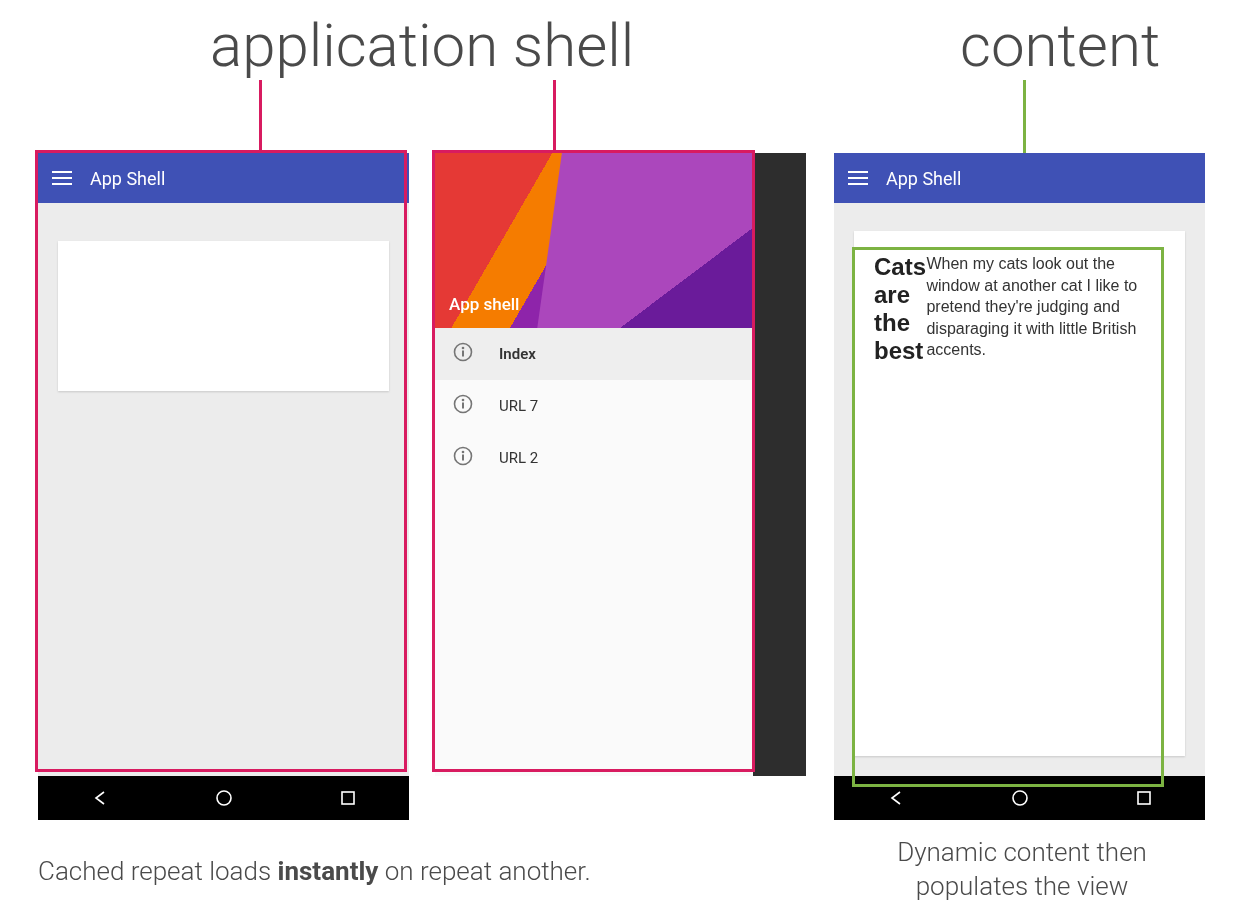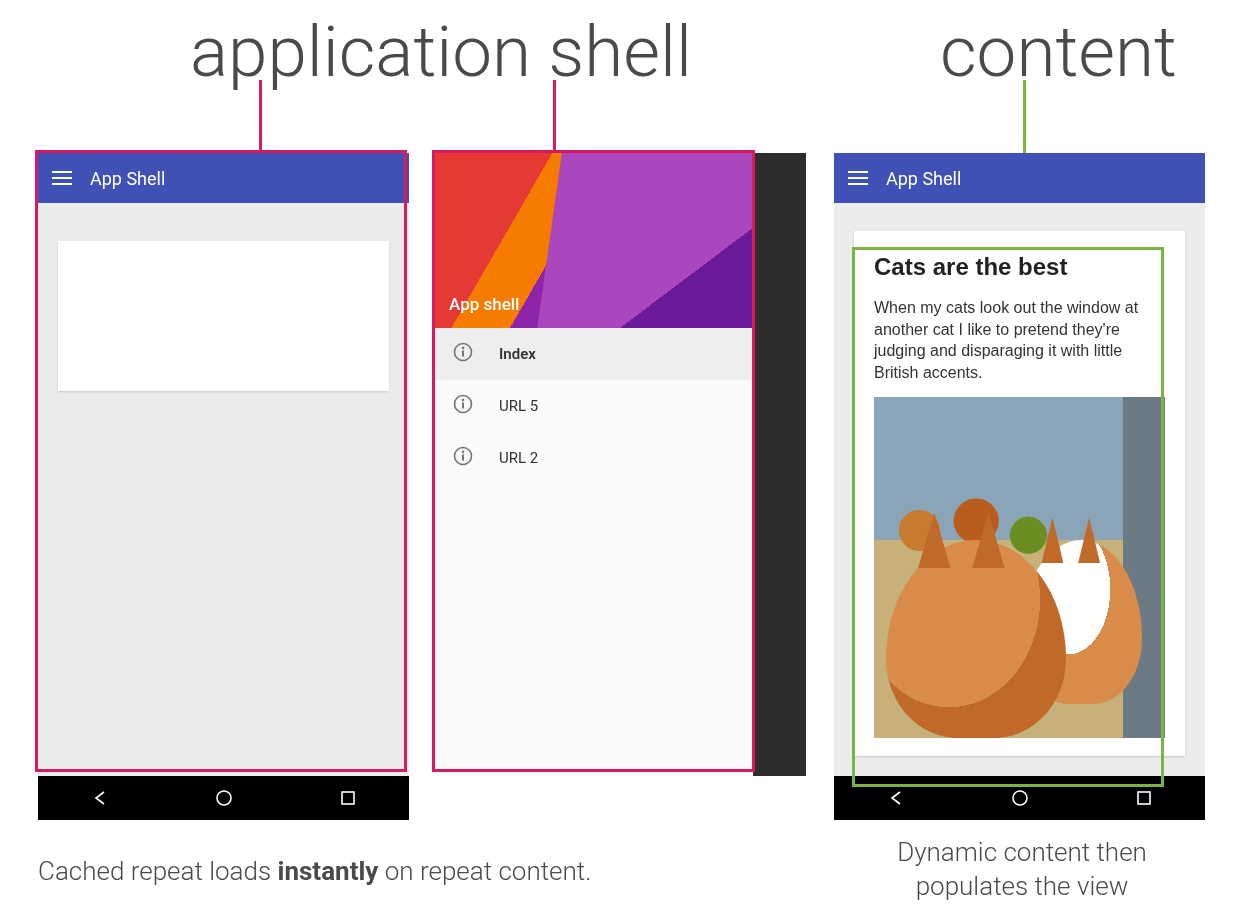"application shell" .heading { font-size: 71px -> 60px; margin-left: none -> 20px }
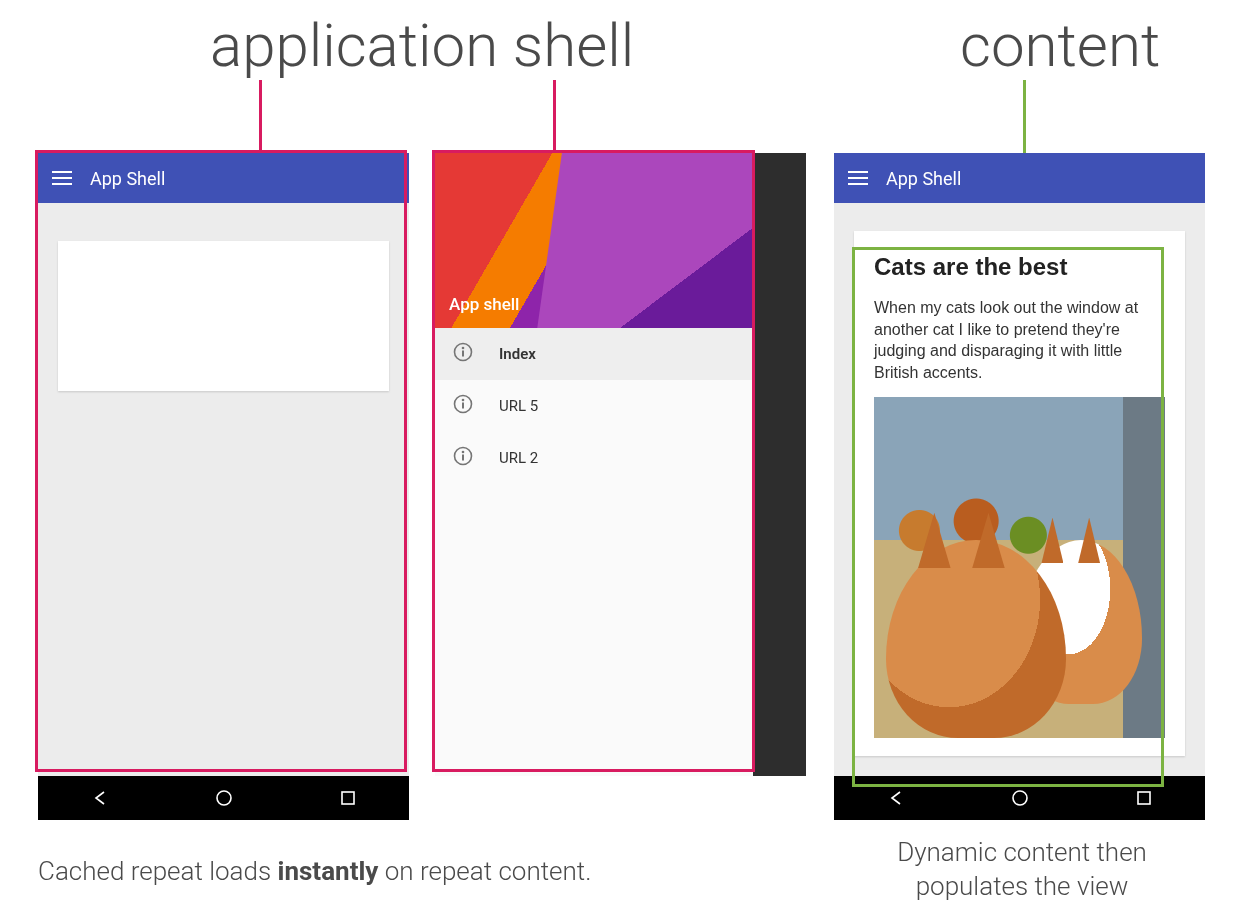"Cats are the best" .content-card { flex-direction: column -> row }
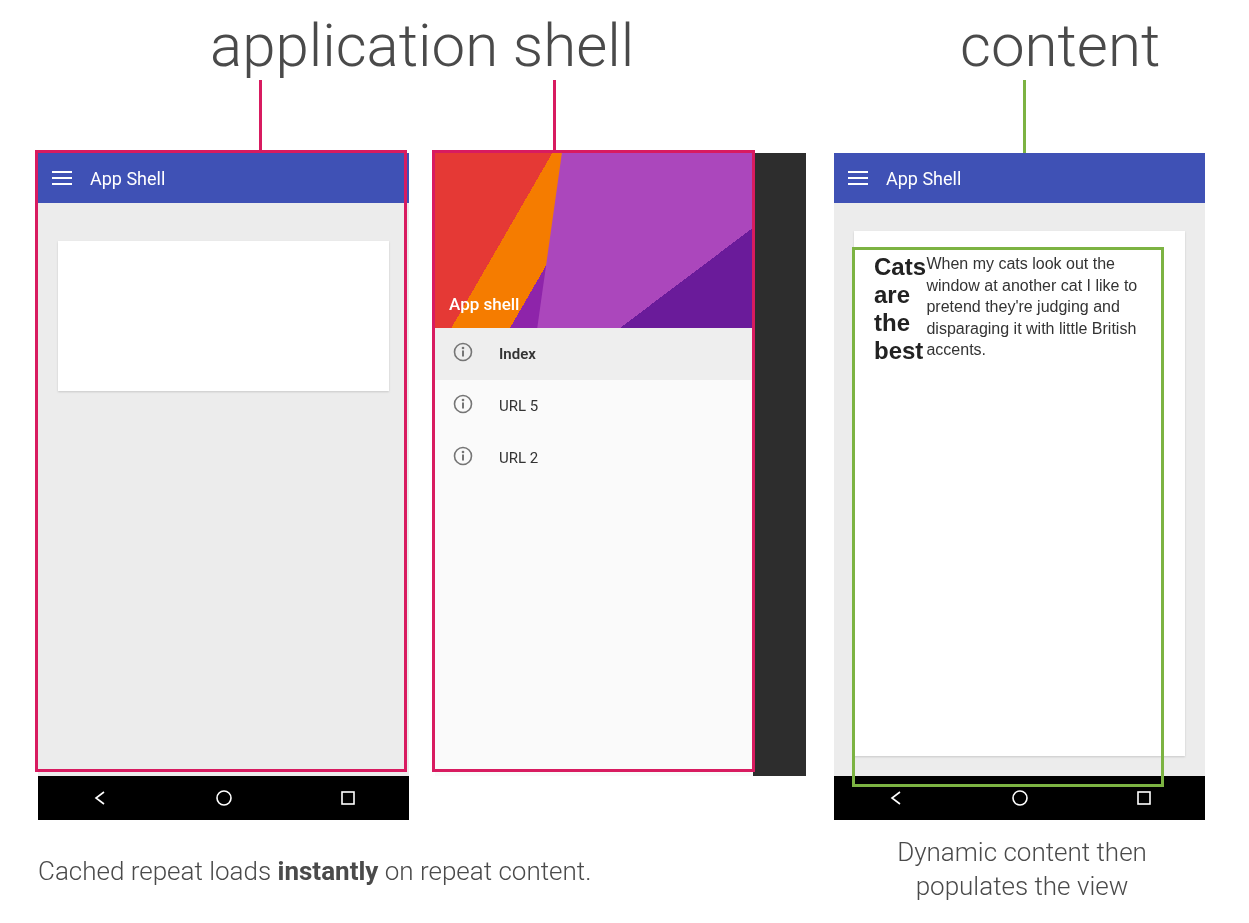"URL 5" span { text: 5 -> 7 }
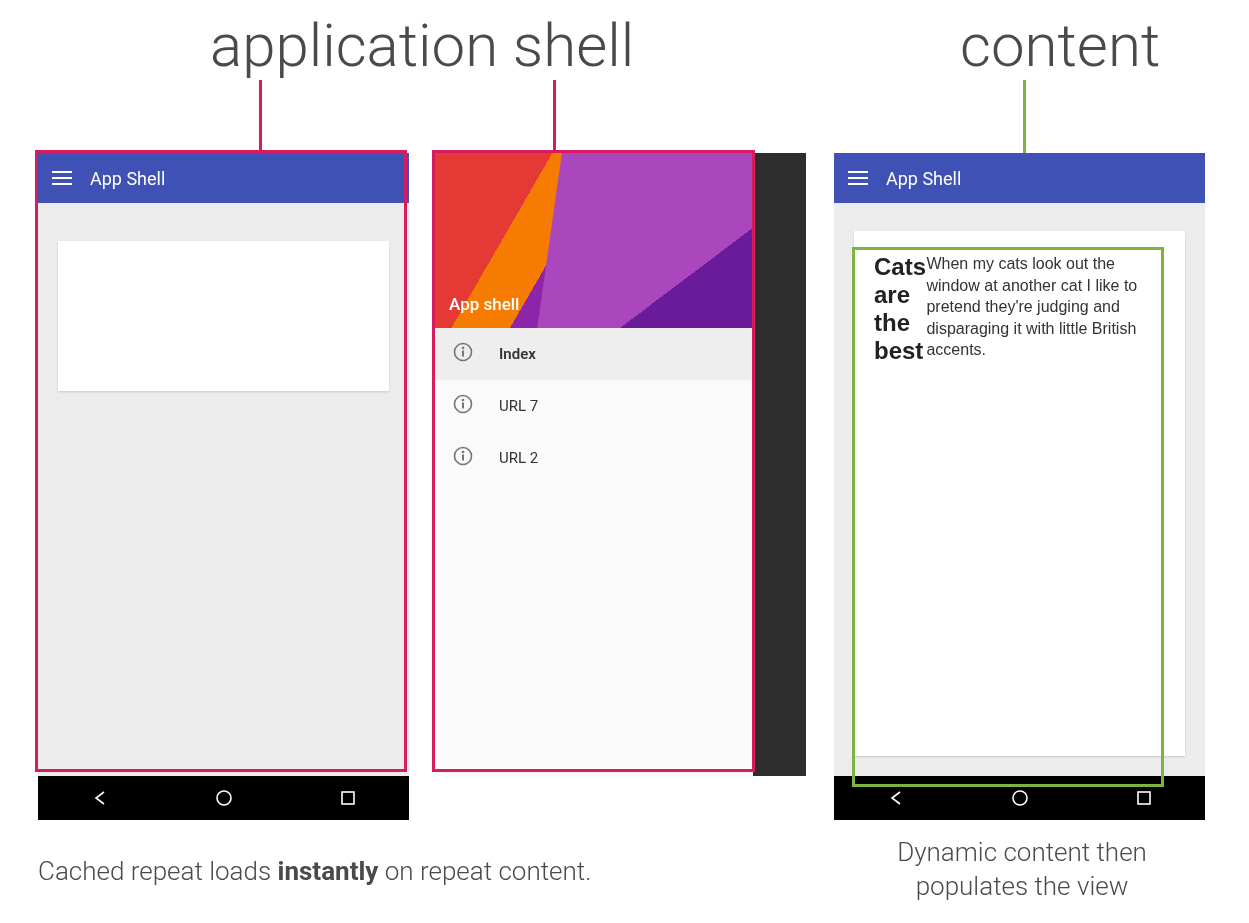"on repeat content." span { text: content -> another }
